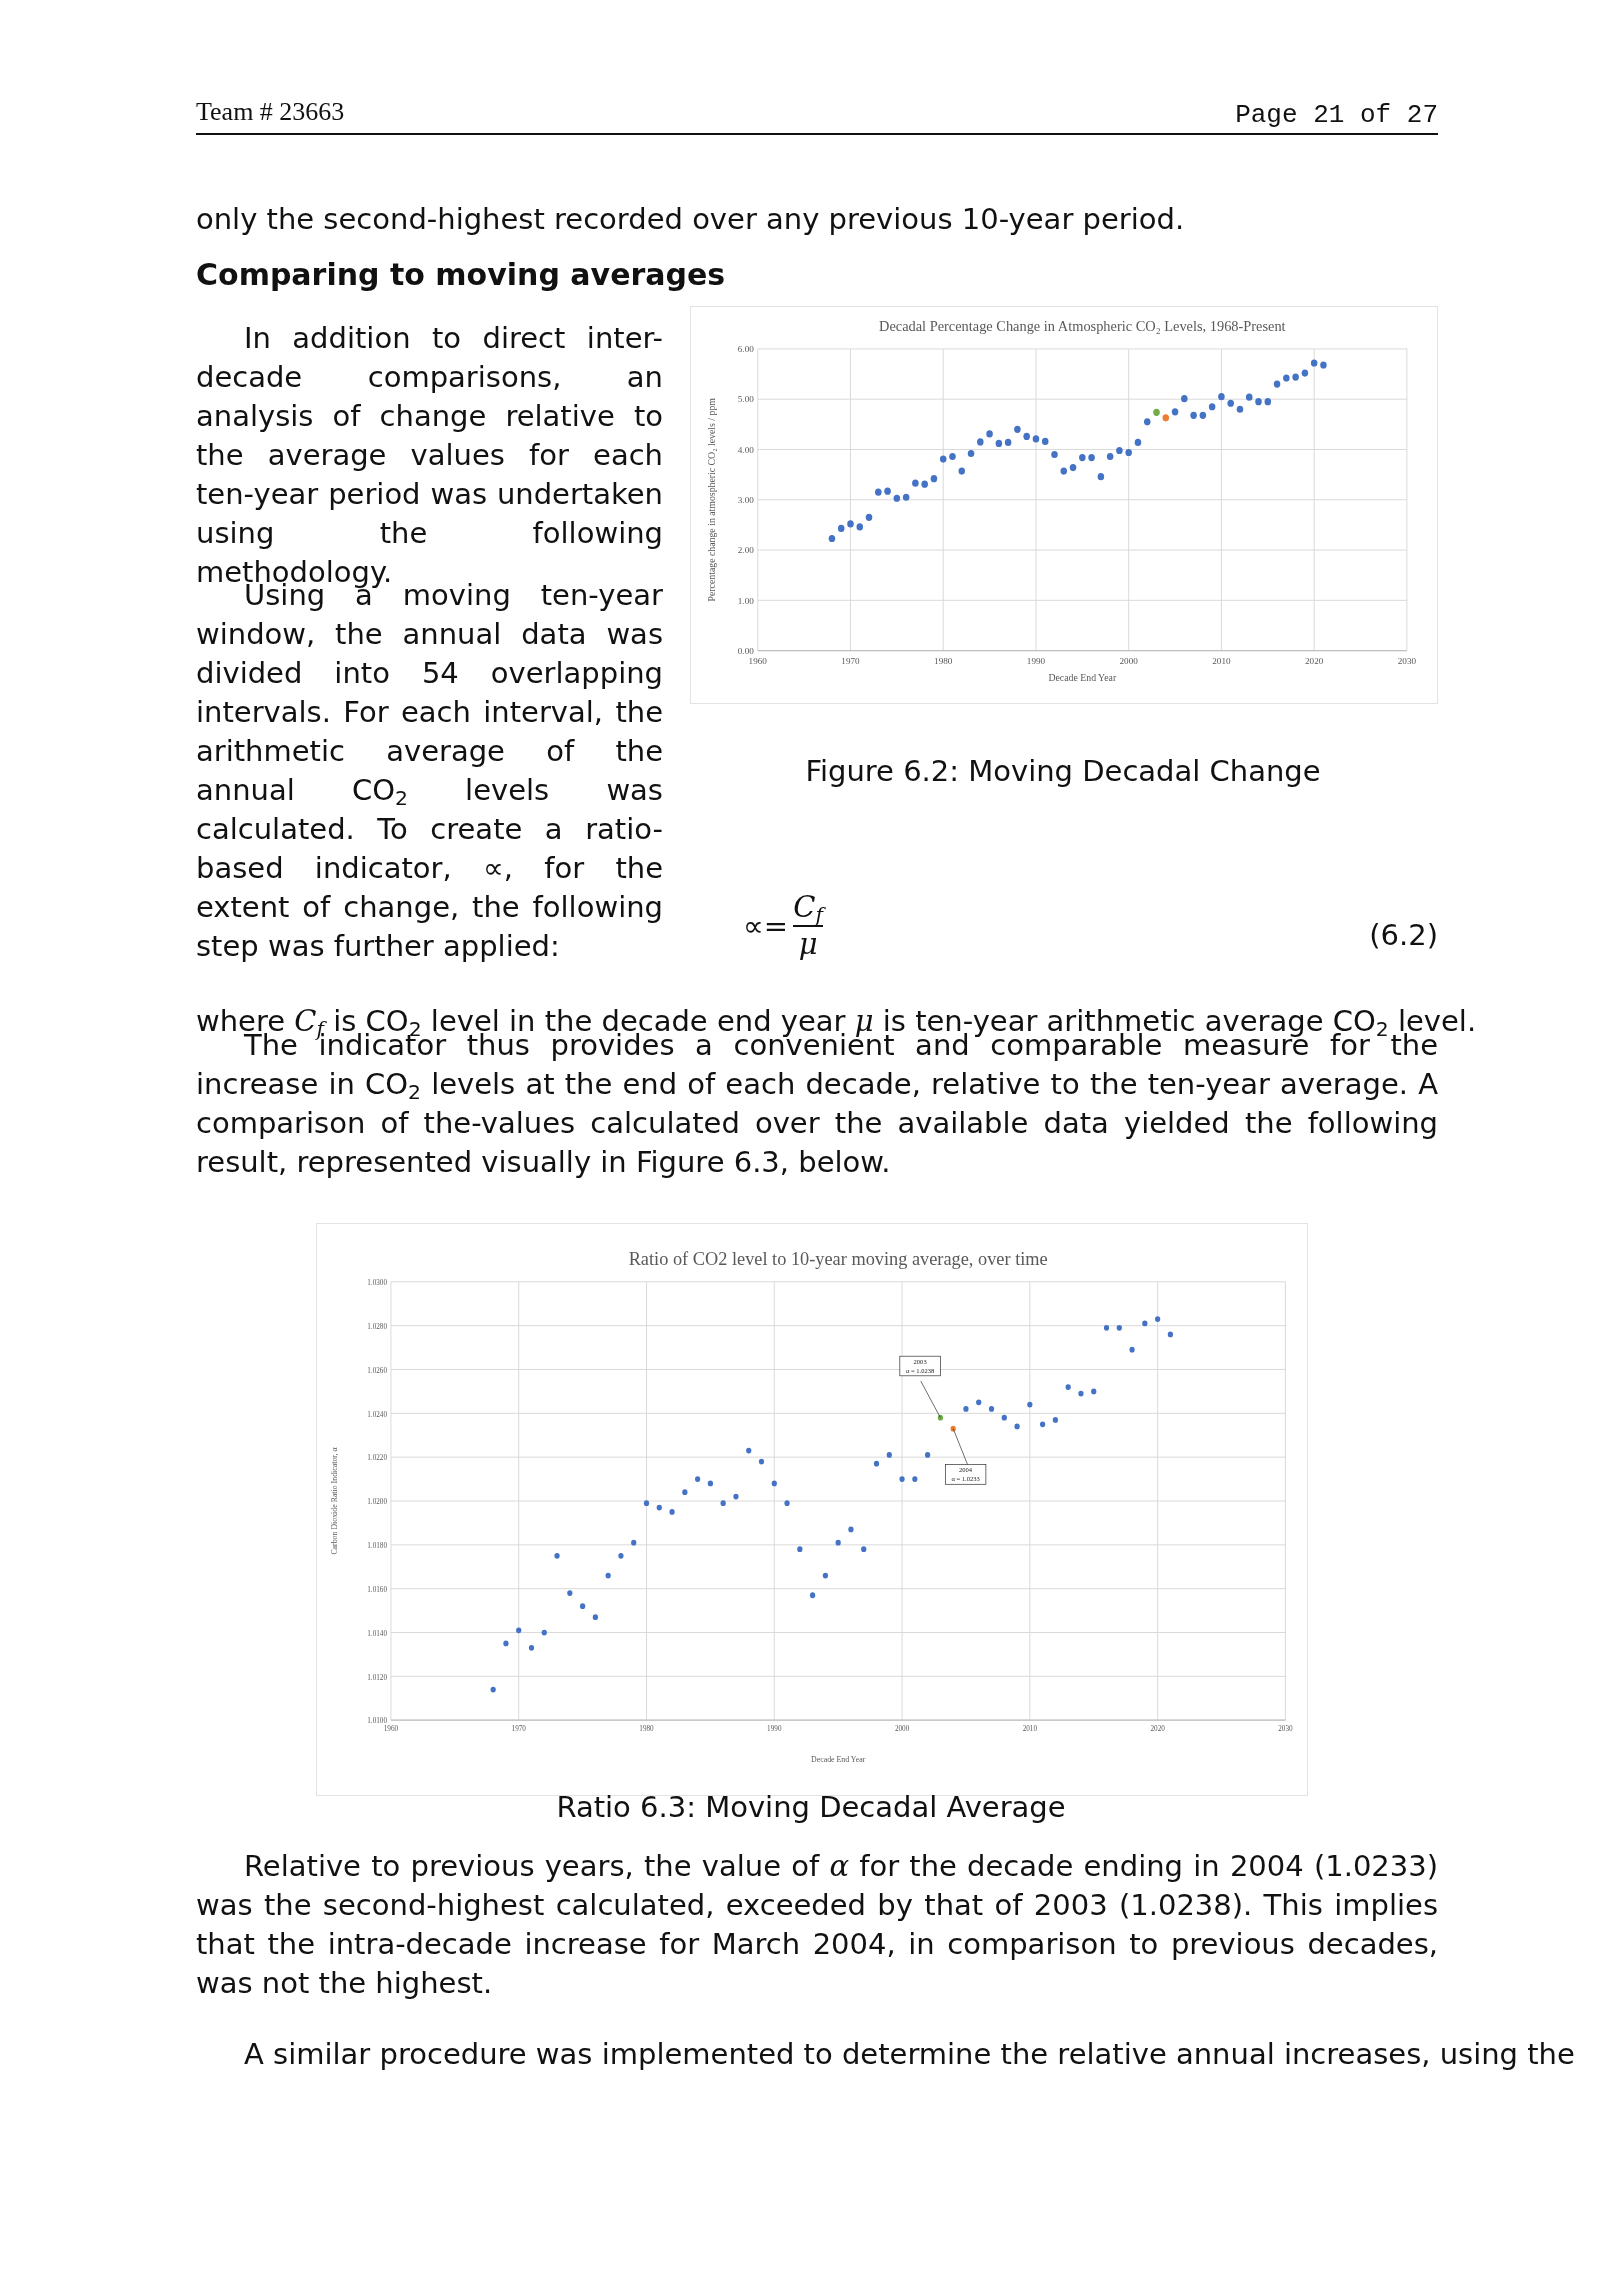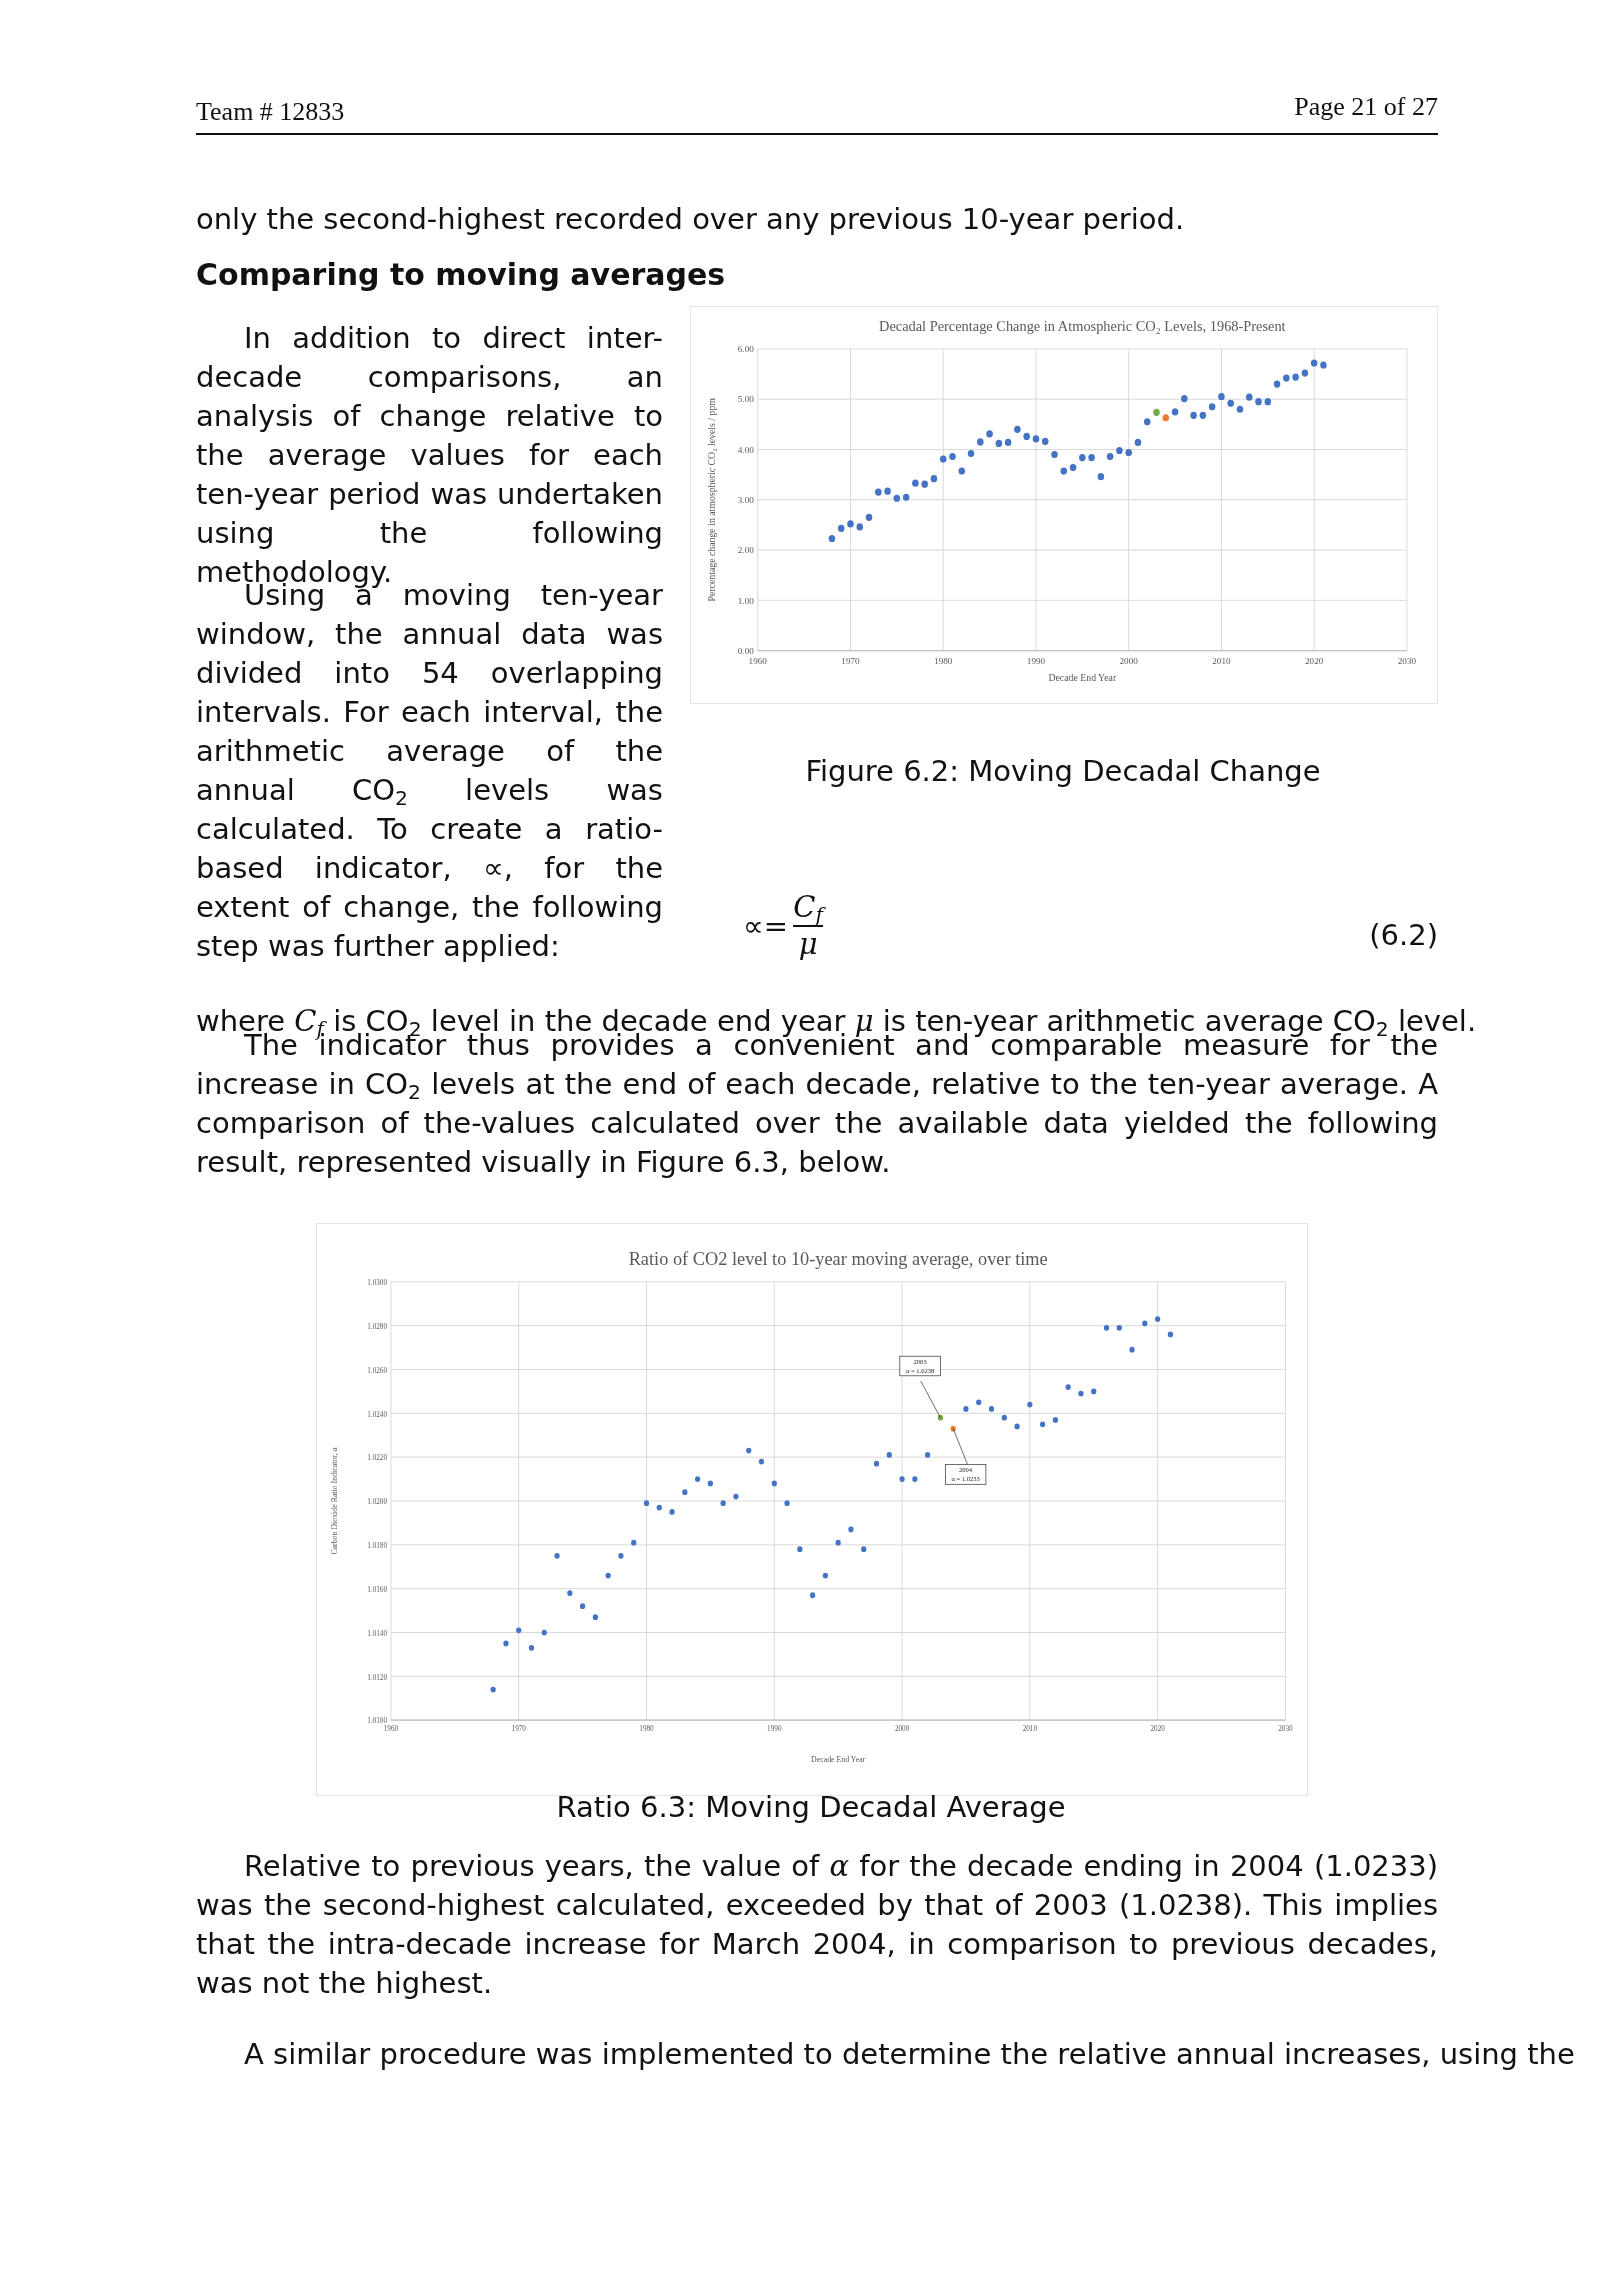"Team # 12833" div.abs { text: 12833 -> 23663 }
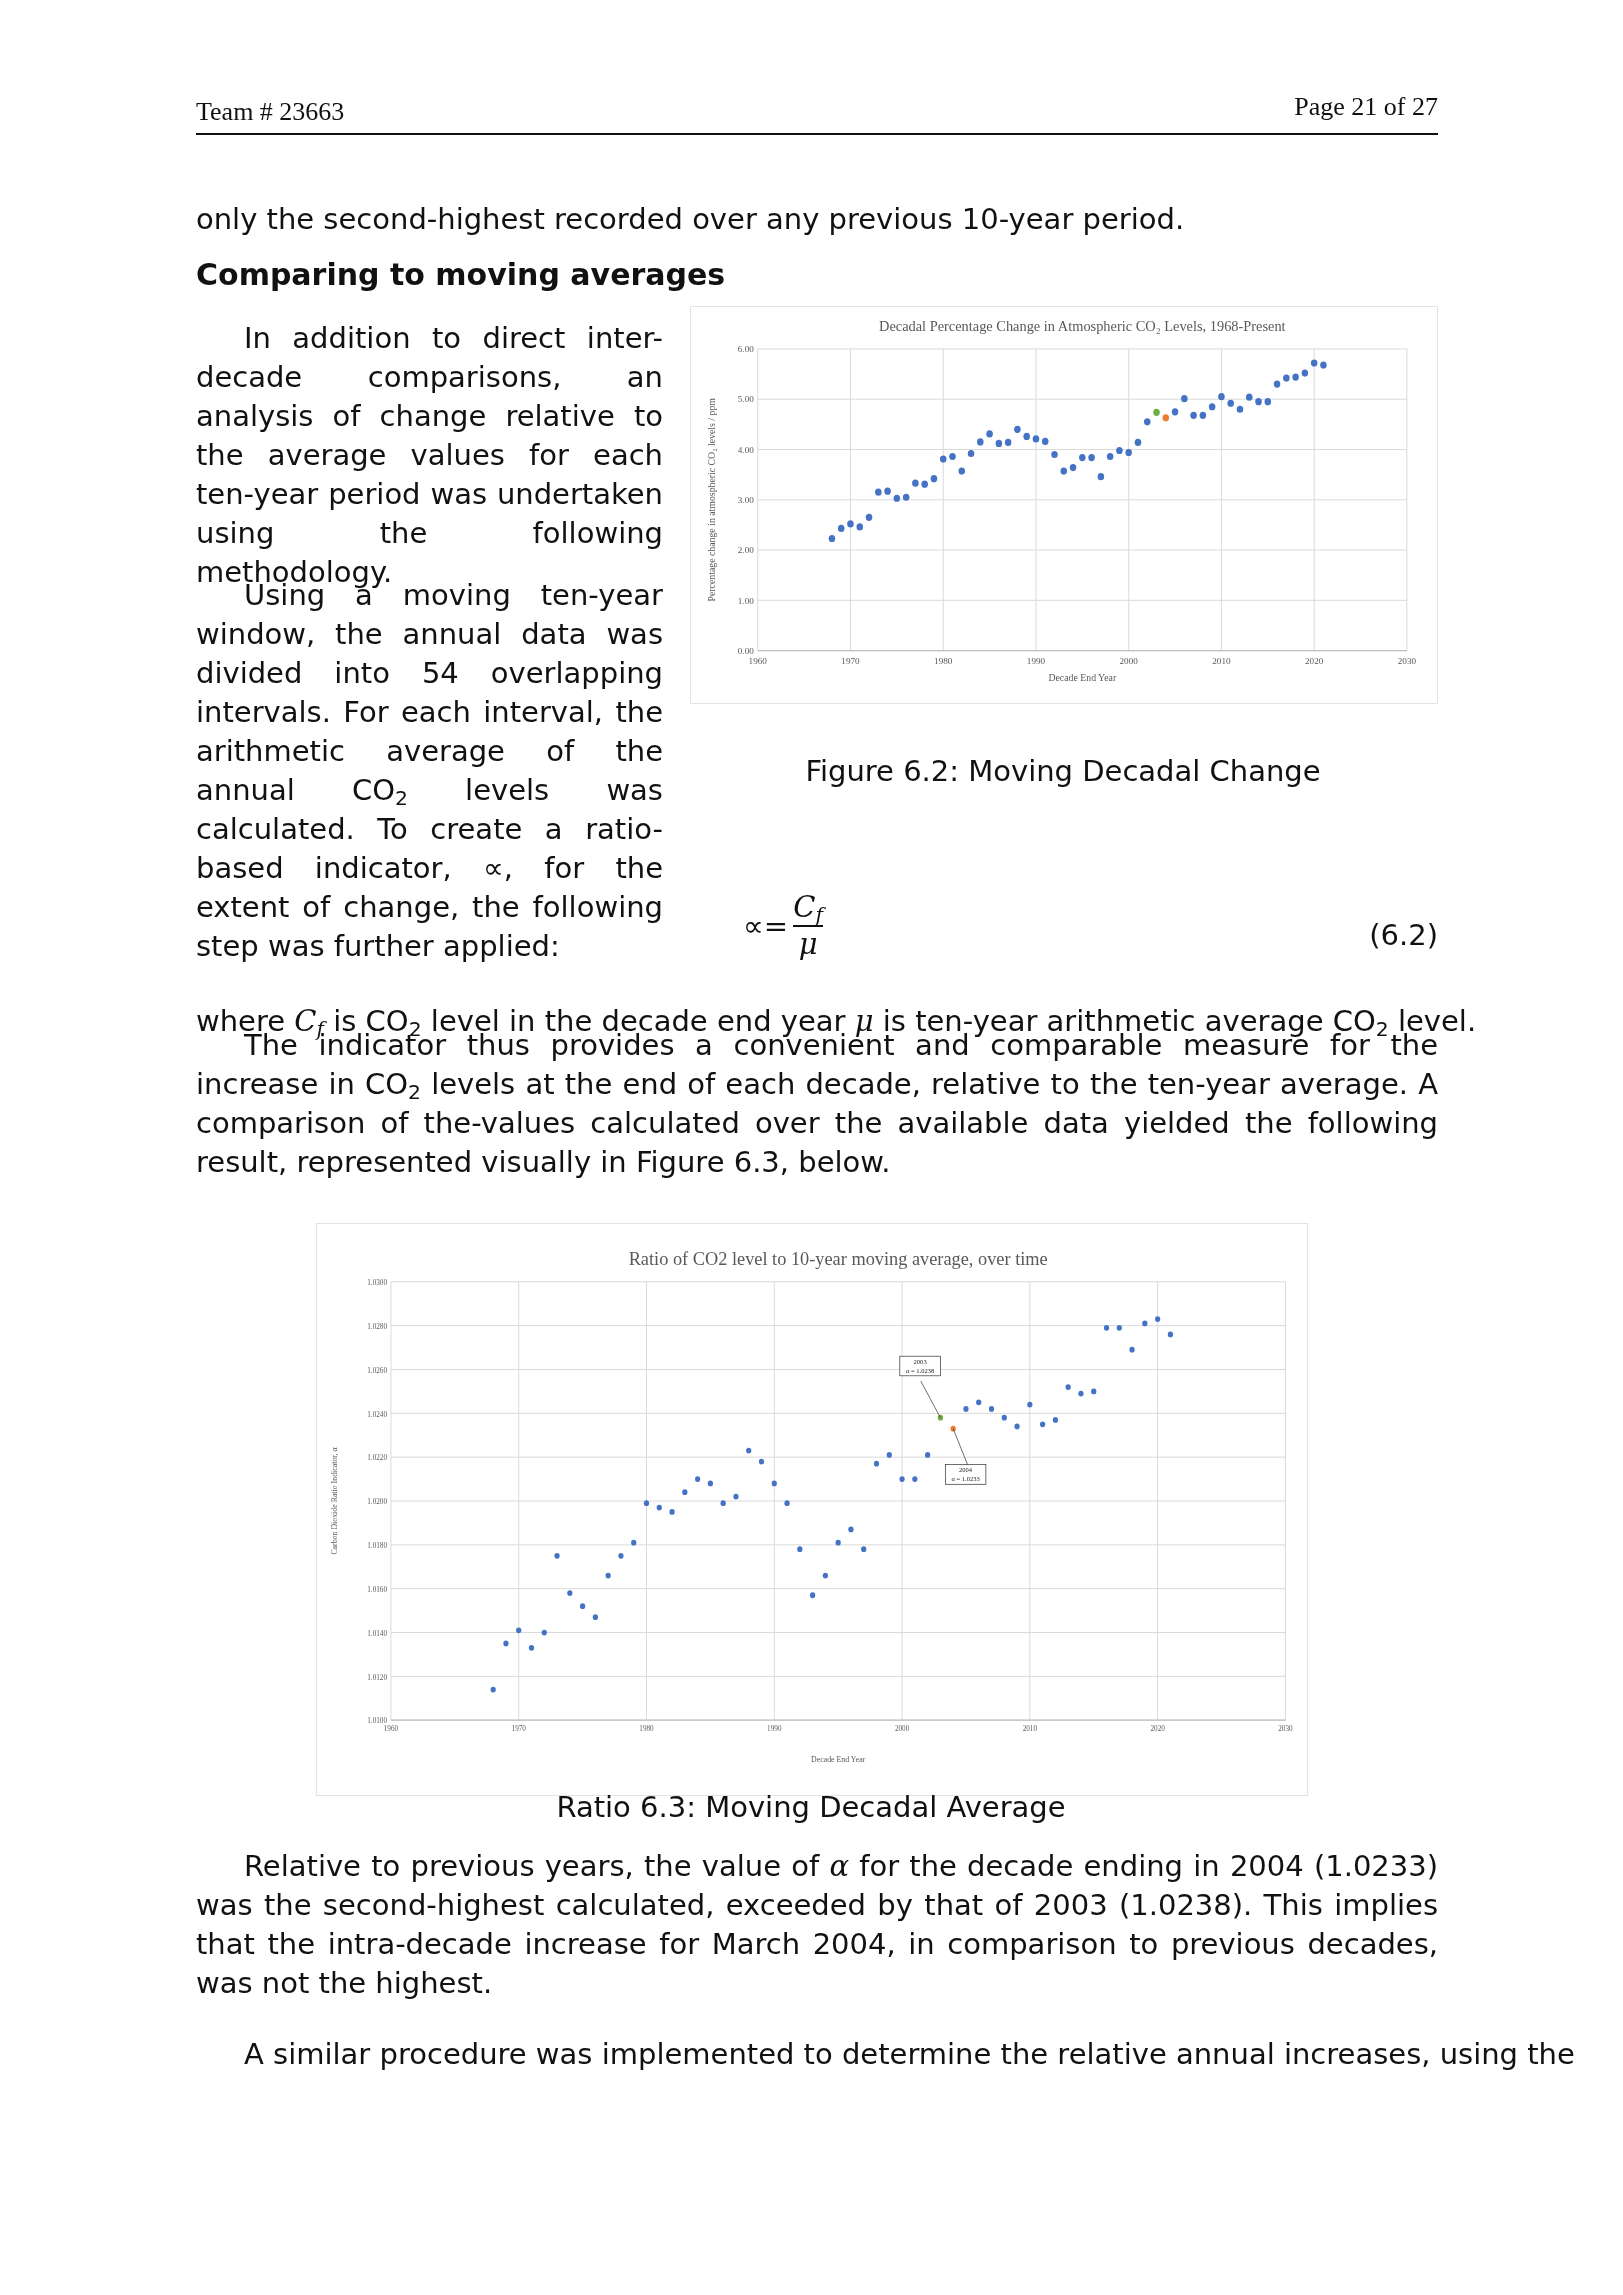"Page 21 of 27" .header-right { font-family: Liberation Serif, serif -> Liberation Mono, monospace; top: 92px -> 100px }
